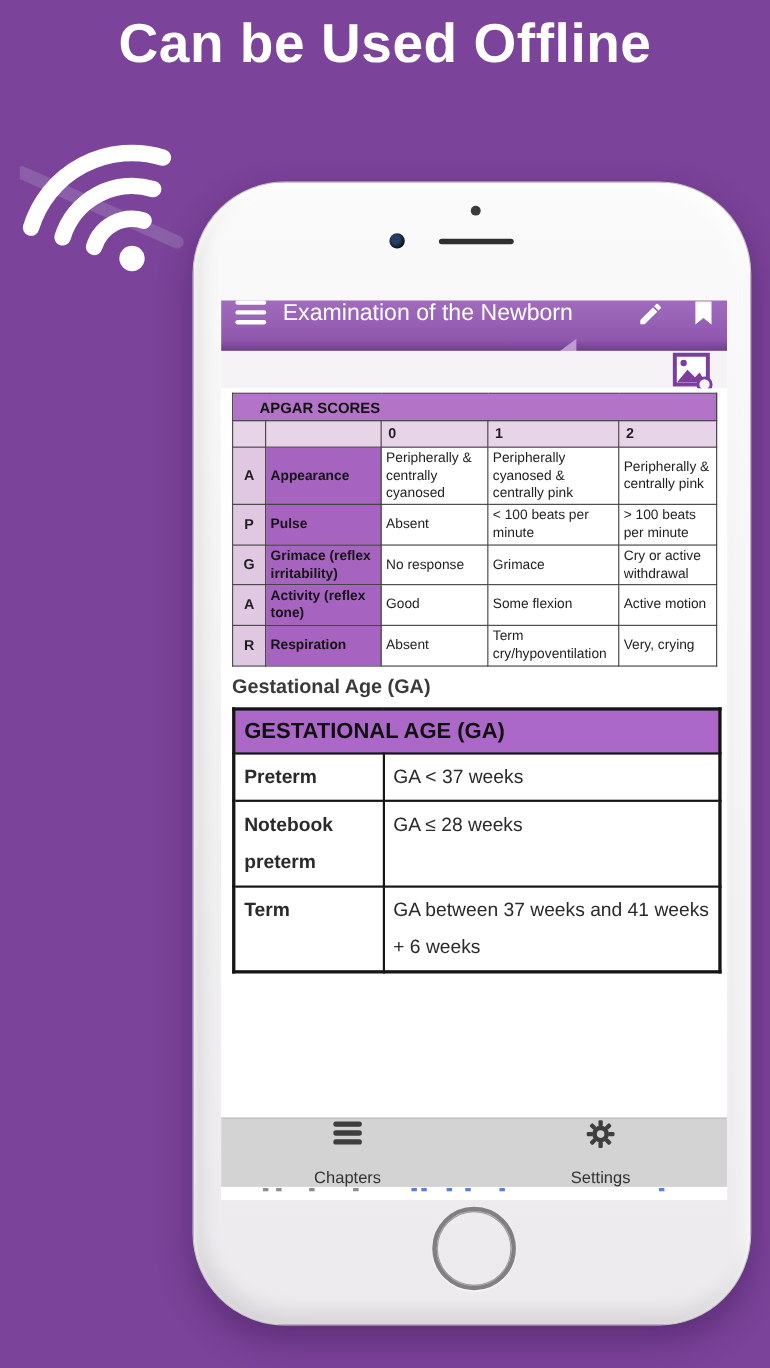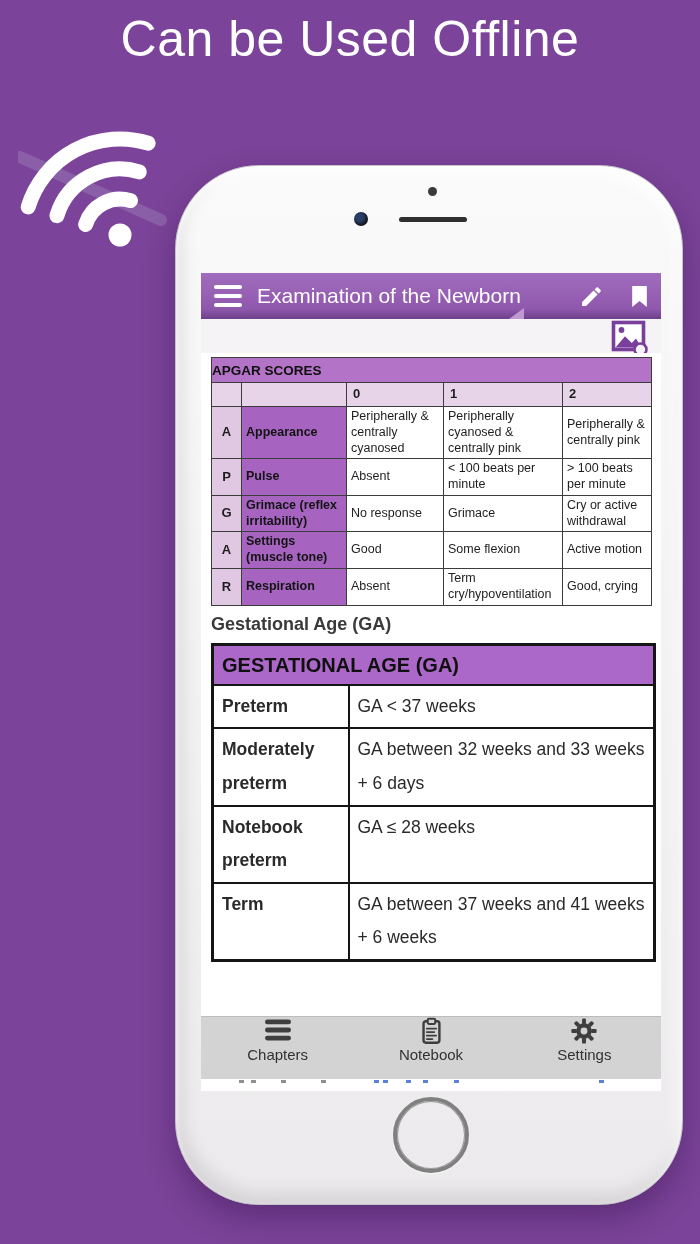"Can be Used Offline" .banner-title { font-weight: 400 -> 700 }
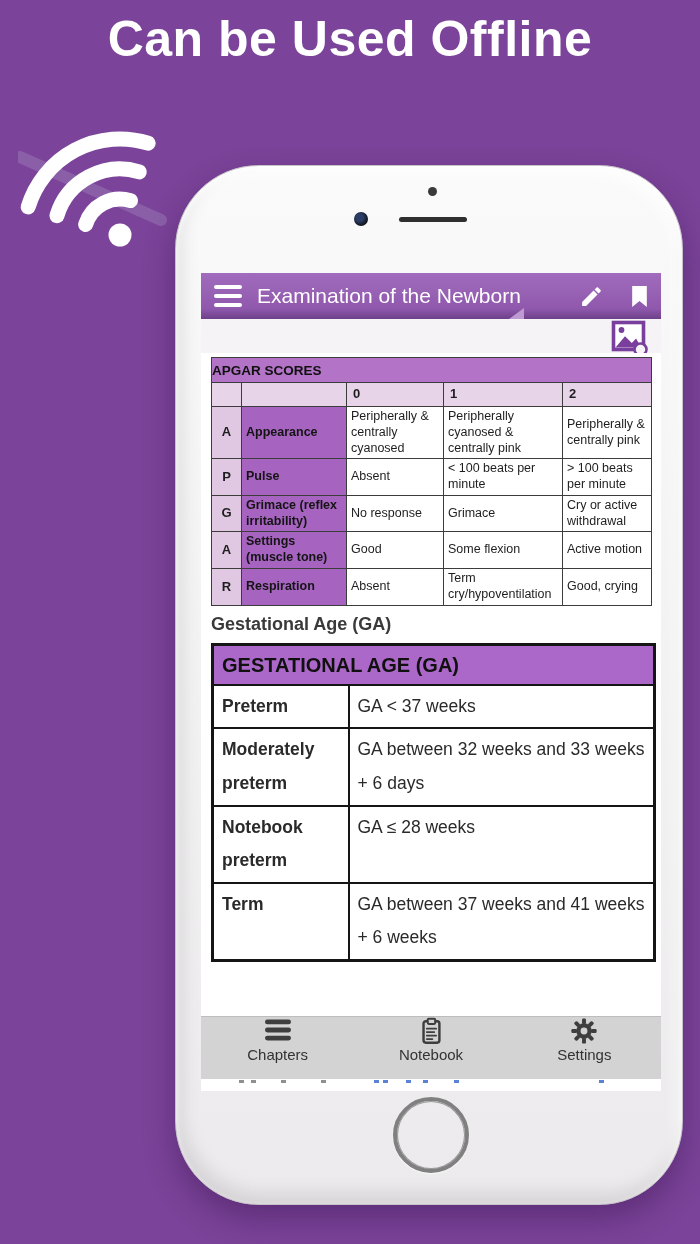"Examination of the Newborn" .app-header { align-items: center -> flex-start }
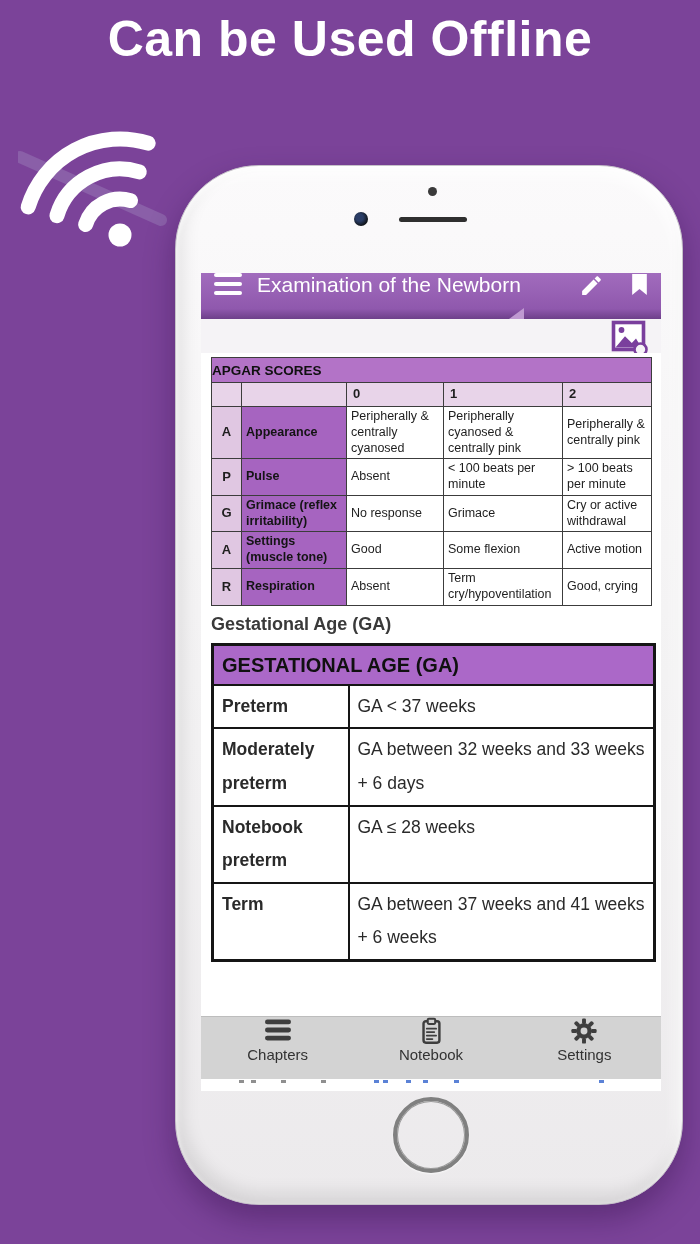"APGAR SCORES" .apgar-table .t-title { padding-left: 0 -> 24px }
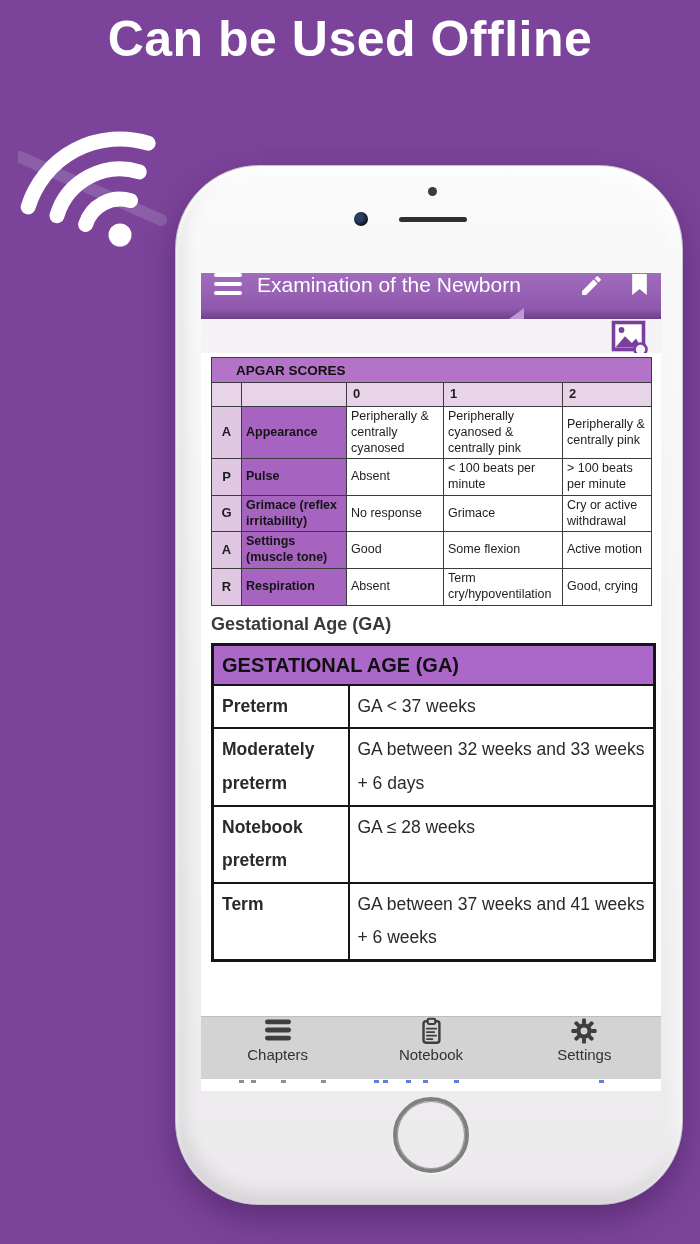"Settings (muscle tone)" td.t-label { text: Settings (muscle -> Activity (reflex }
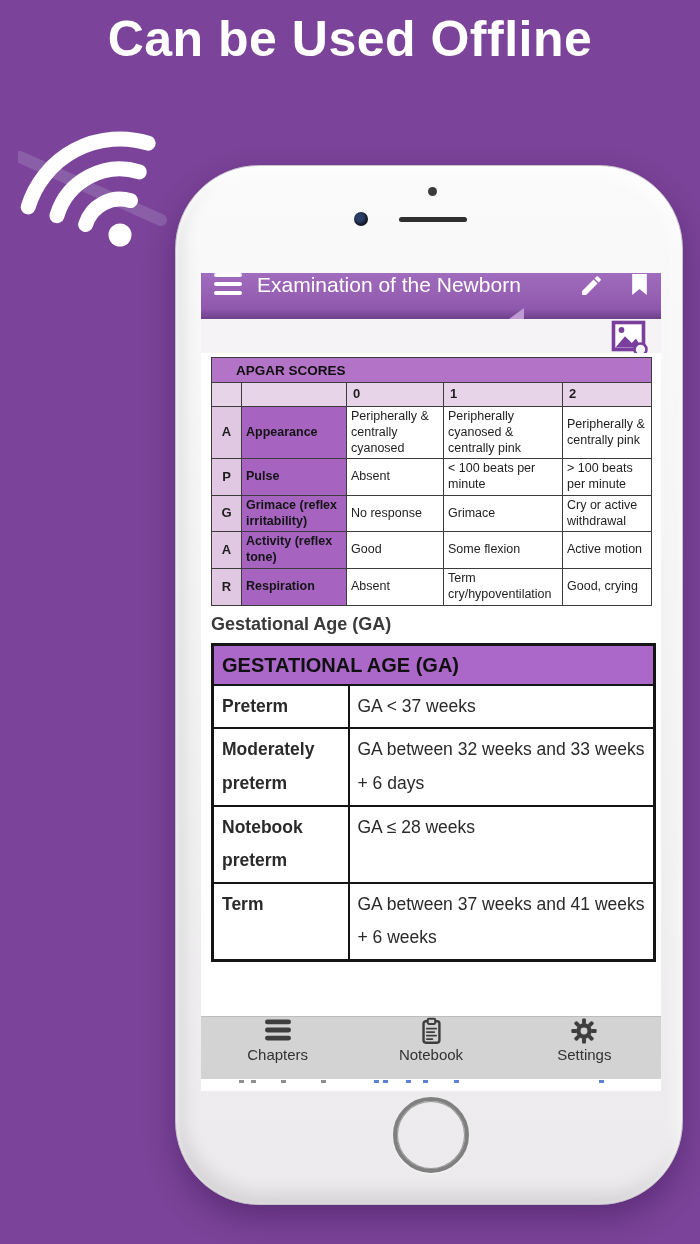"Good, crying" td.t-val { text: Good -> Very }
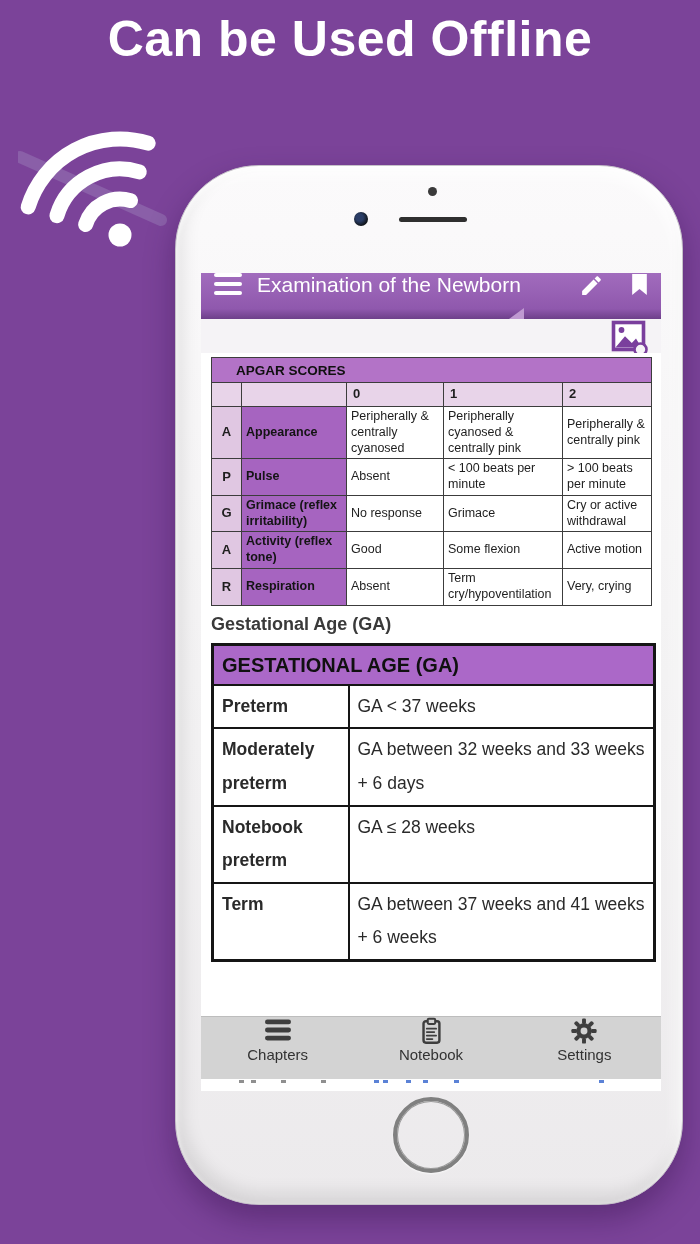"Moderately preterm" tr.gr-2 { html: <tr> <td>Moderately preterm</td> <td>GA between 32 weeks and 33 weeks + 6 days</td> </tr> -> none }
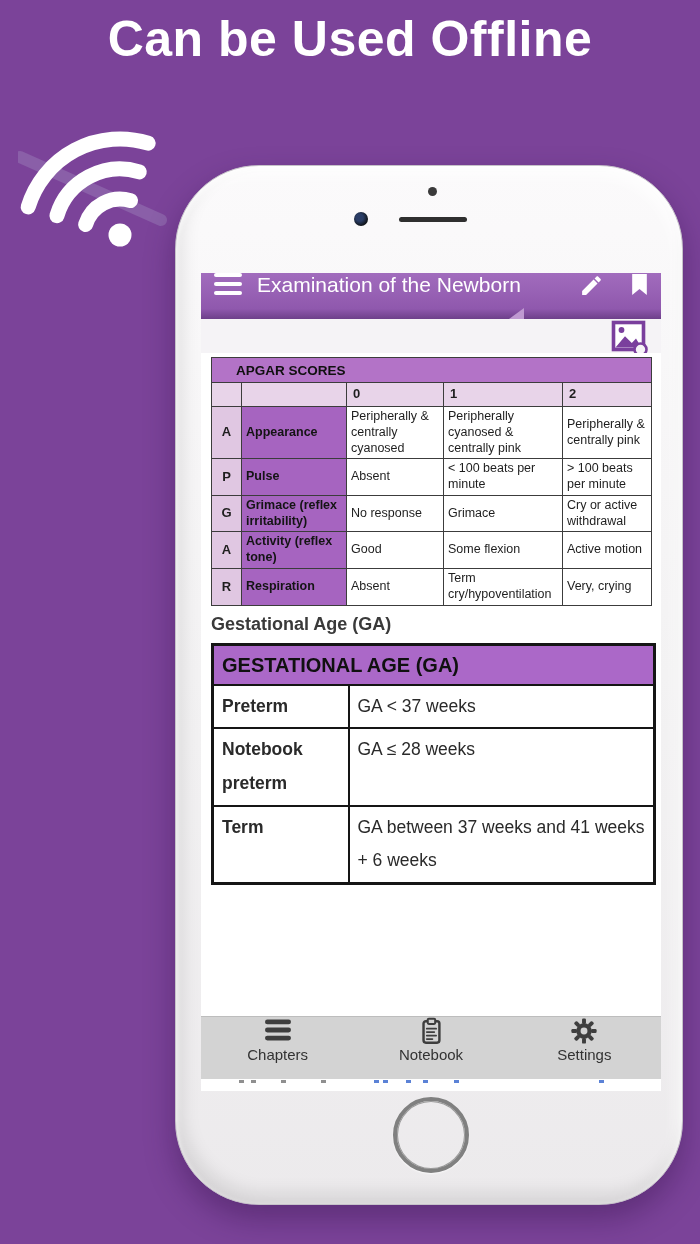"Chapters" .nav-item { justify-content: flex-start -> space-between }
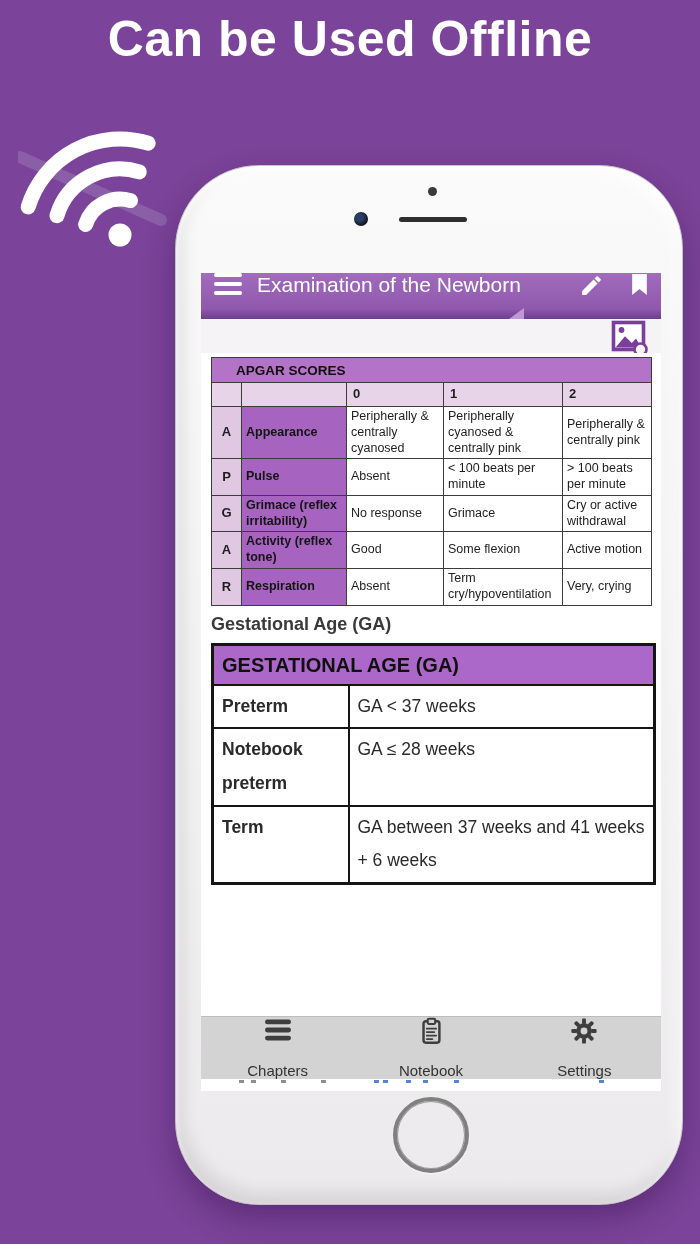"Notebook" div.nav-item { html: <div> <svg> <rect></rect> <rect></rect> <g> <line></line> <line></line> <line></line> <line></line> </g> </svg> <div>Notebook</div> </div> -> none }
